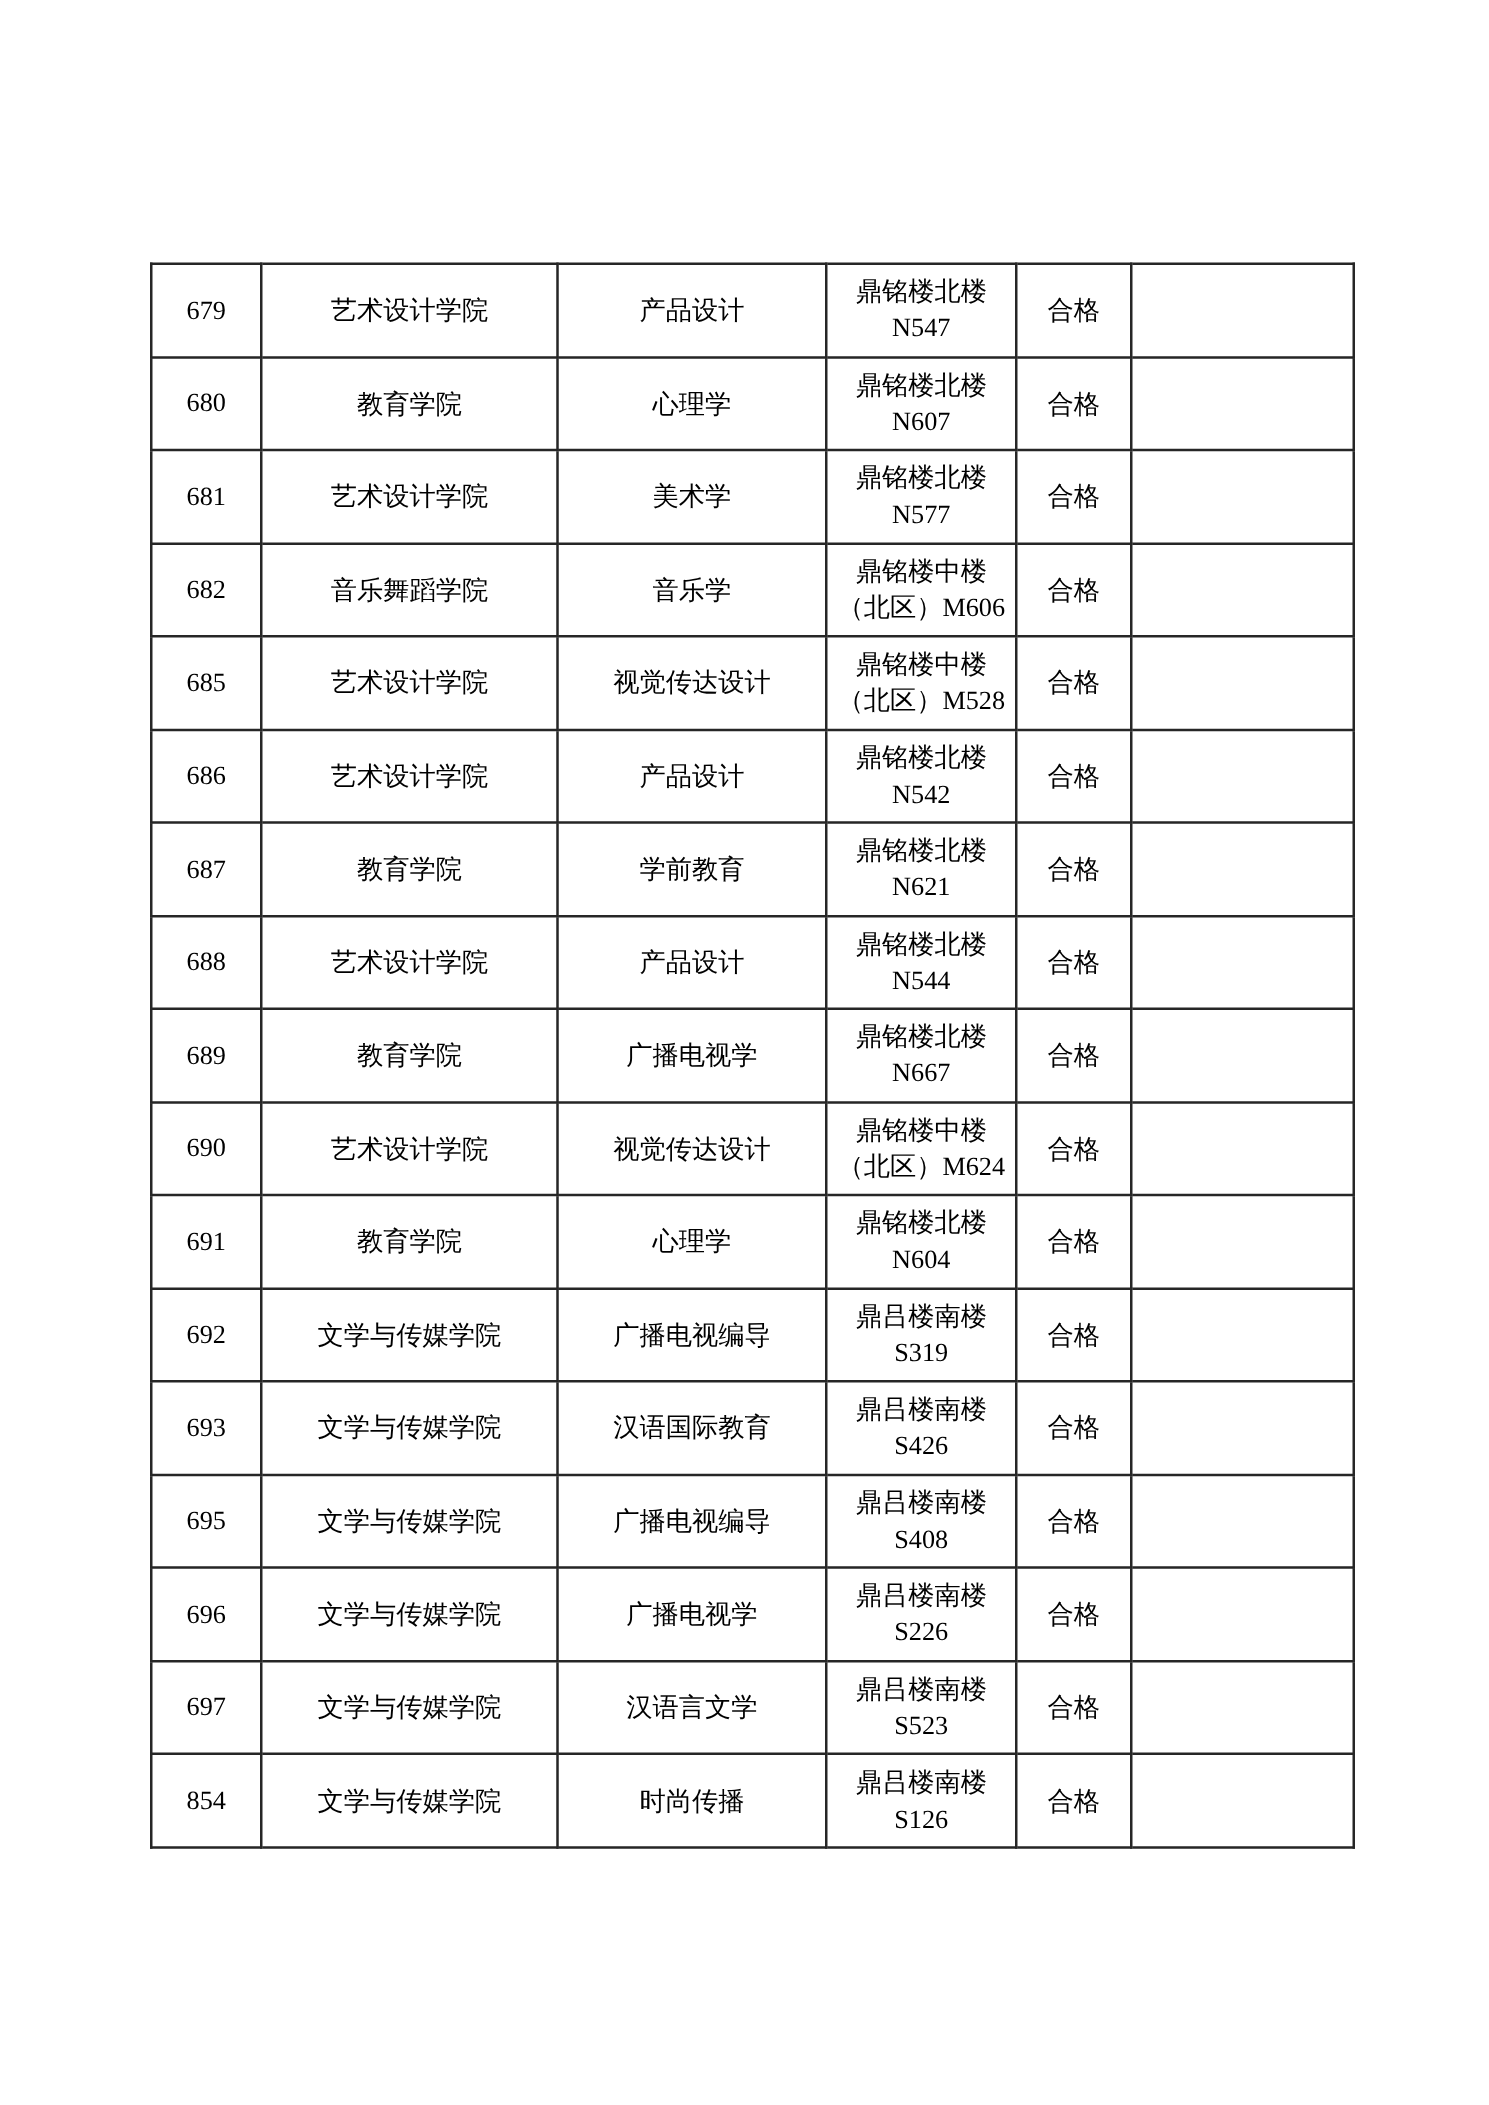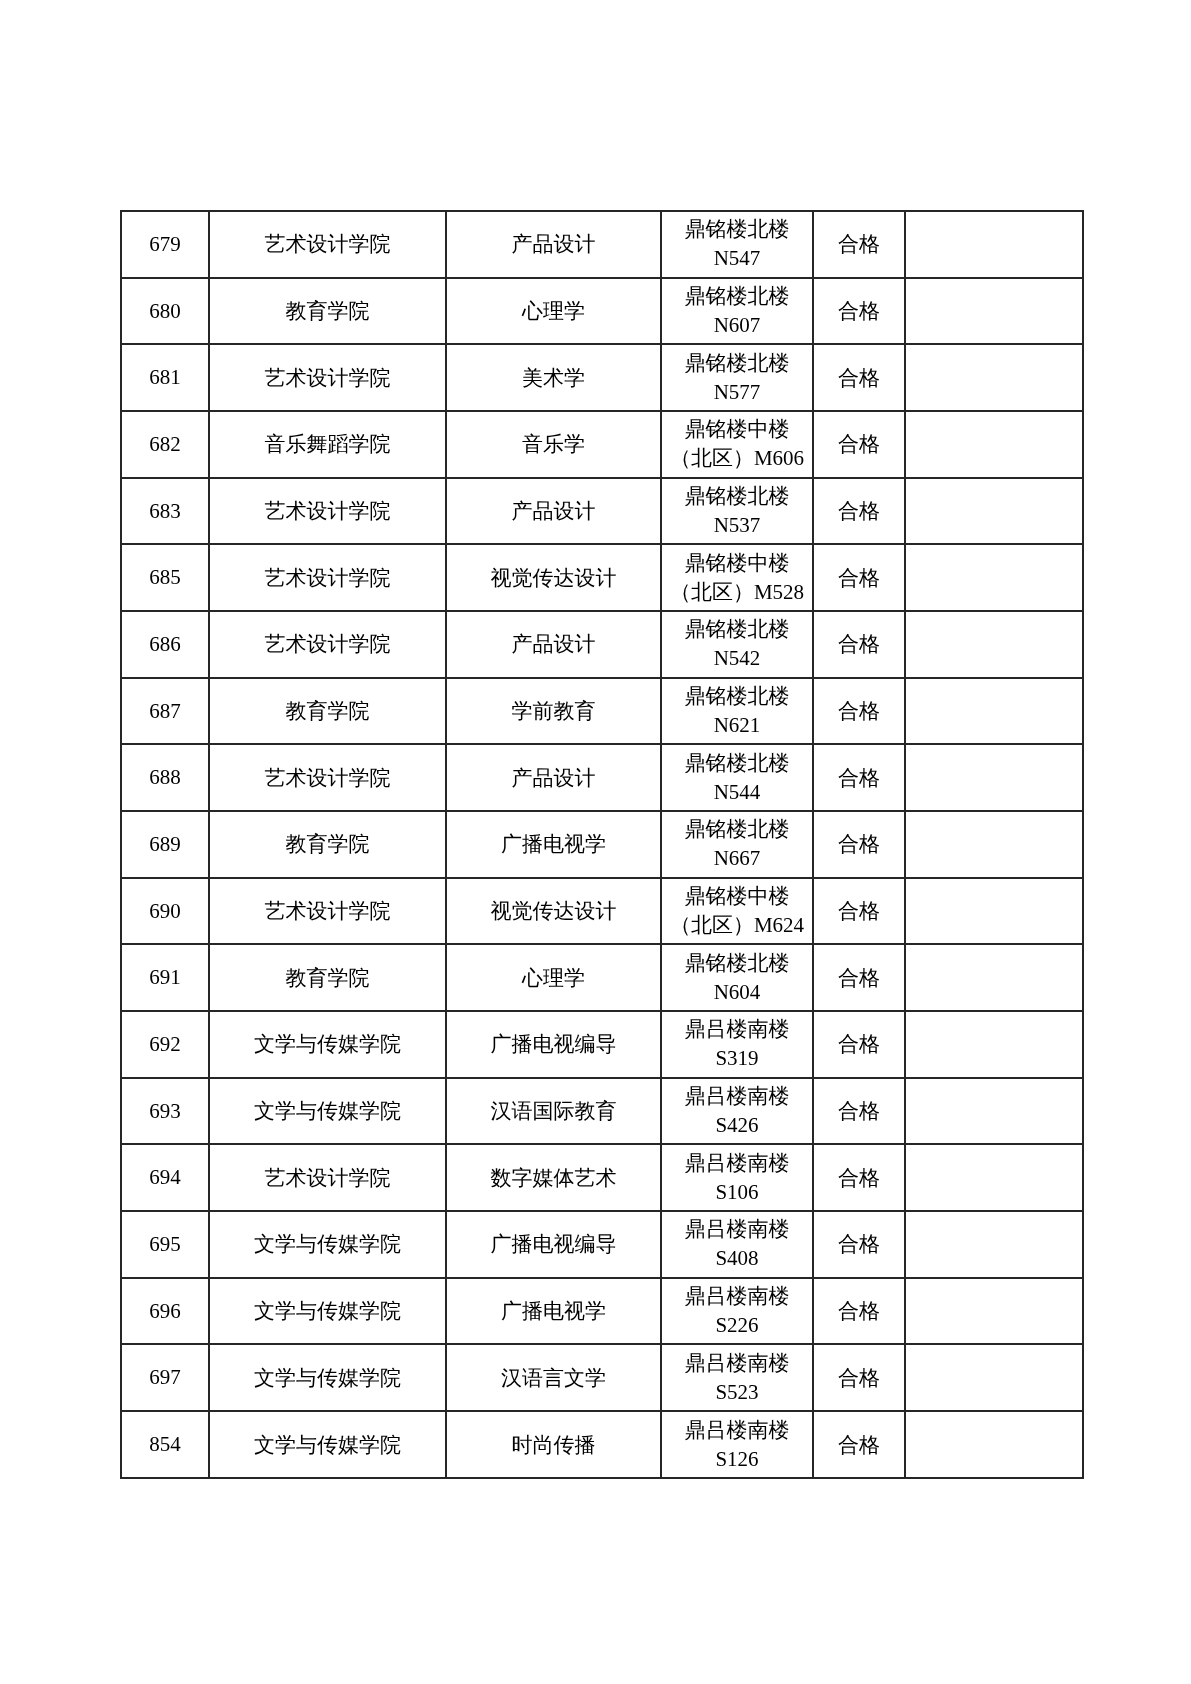"683" tr { html: <tr> <td>683</td> <td>艺术设计学院</td> <td>产品设计</td> <td> <div>鼎铭楼北楼</div> <div>N537</div> </td> <td>合格</td> <td></td> </tr> -> none }
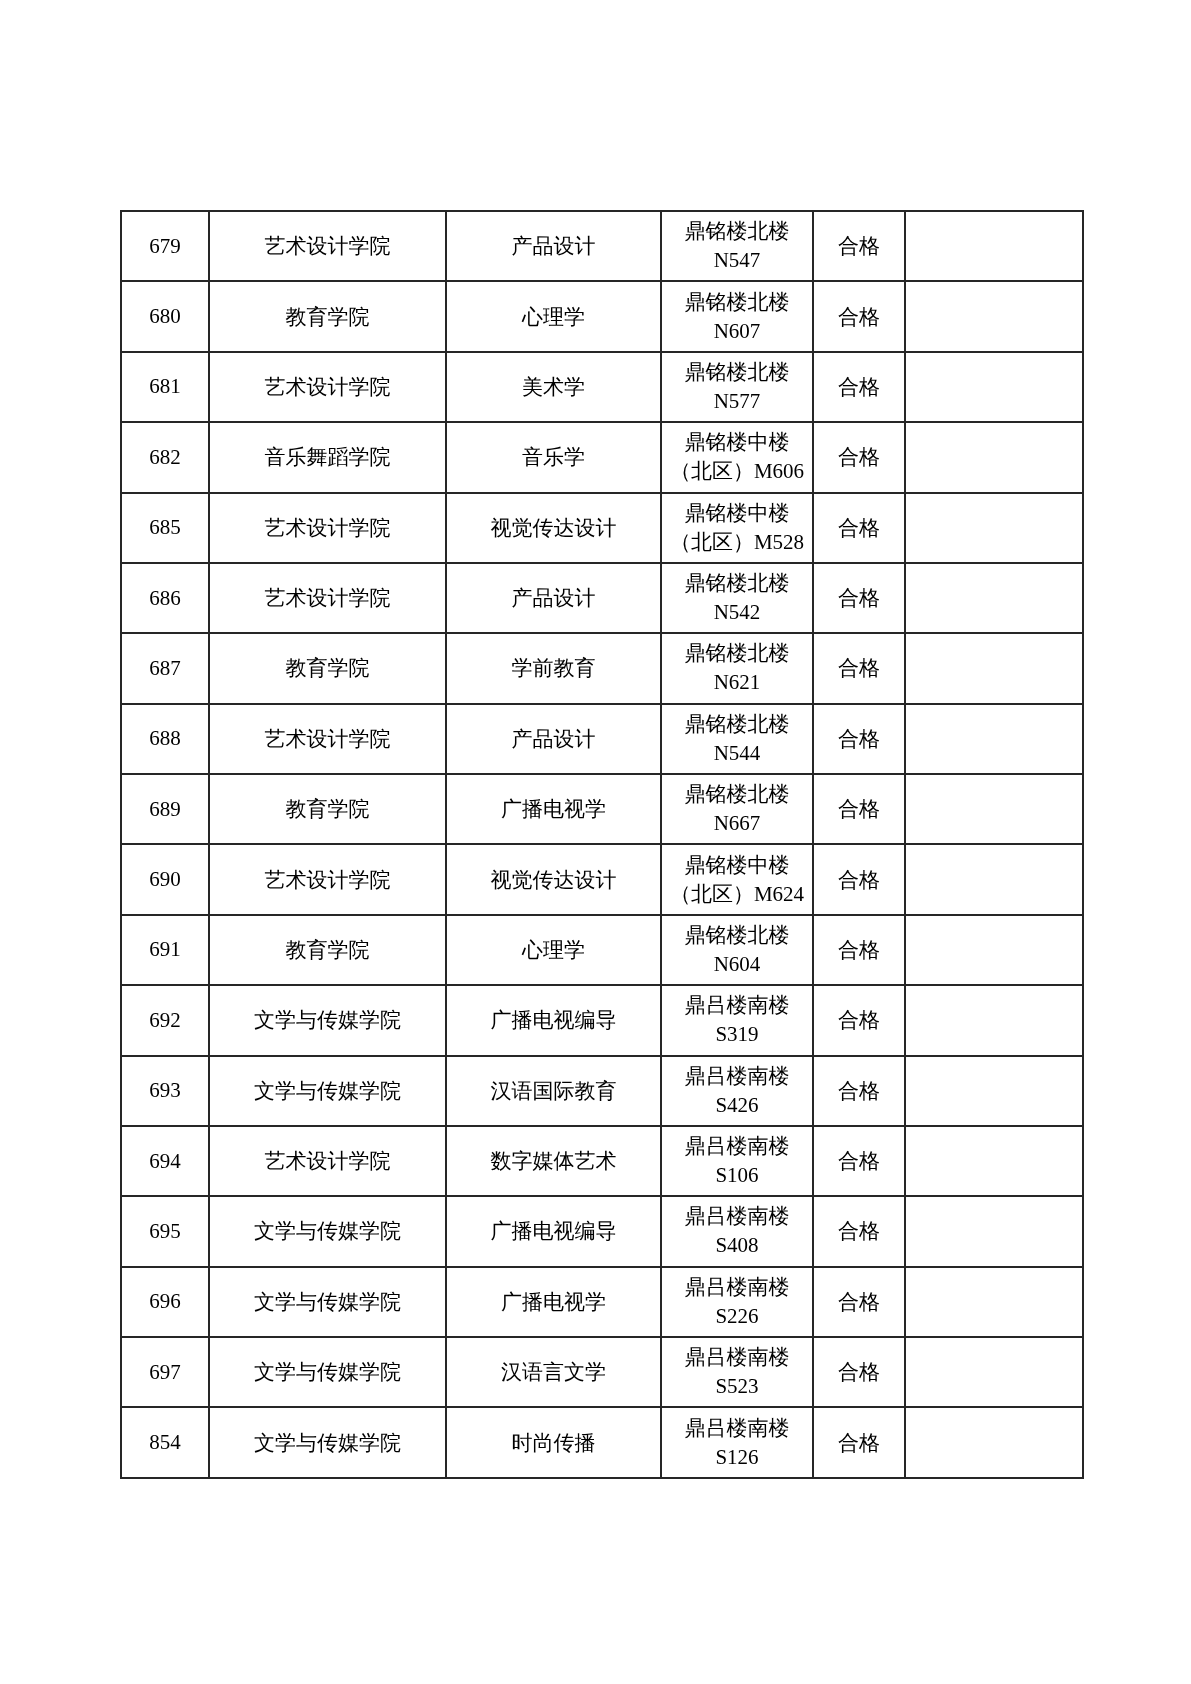"694" tr { html: <tr> <td>694</td> <td>艺术设计学院</td> <td>数字媒体艺术</td> <td> <div>鼎吕楼南楼</div> <div>S106</div> </td> <td>合格</td> <td></td> </tr> -> none }
